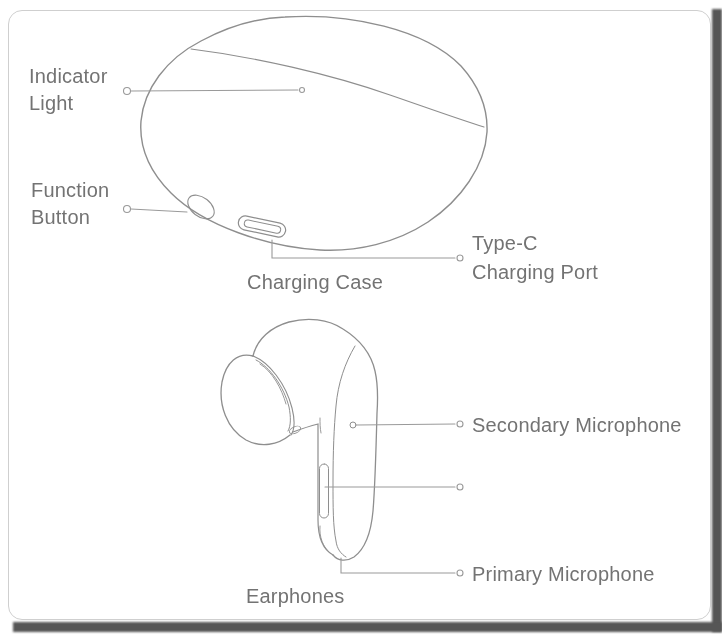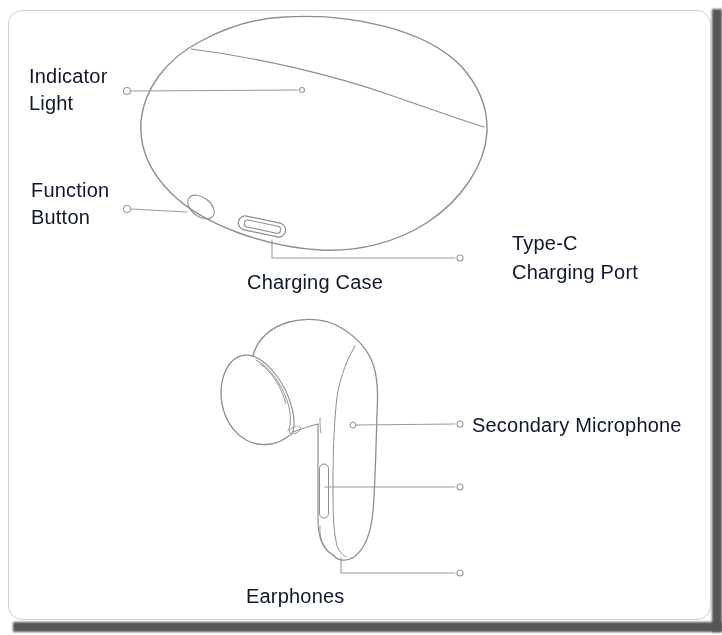"Indicator Light" .lbl { color: #0f172a -> #737373 }
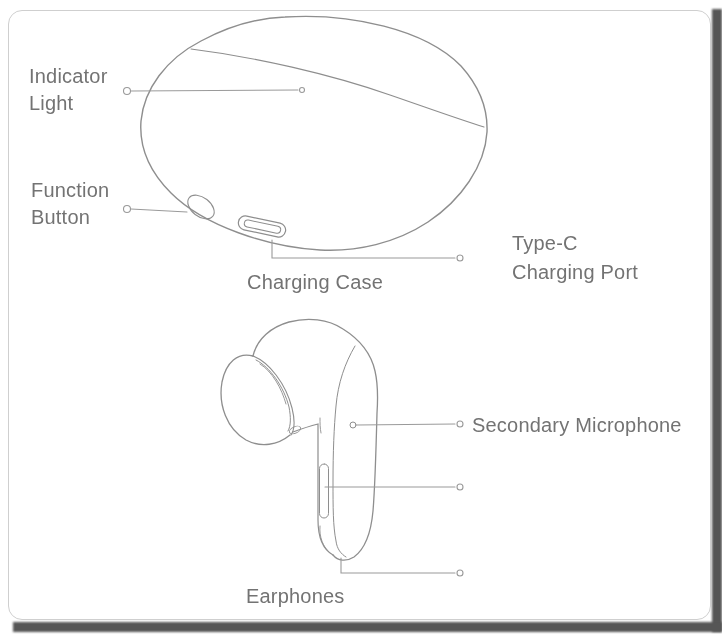"Type-C Charging Port" div.lbl { margin-left: 40px -> none }
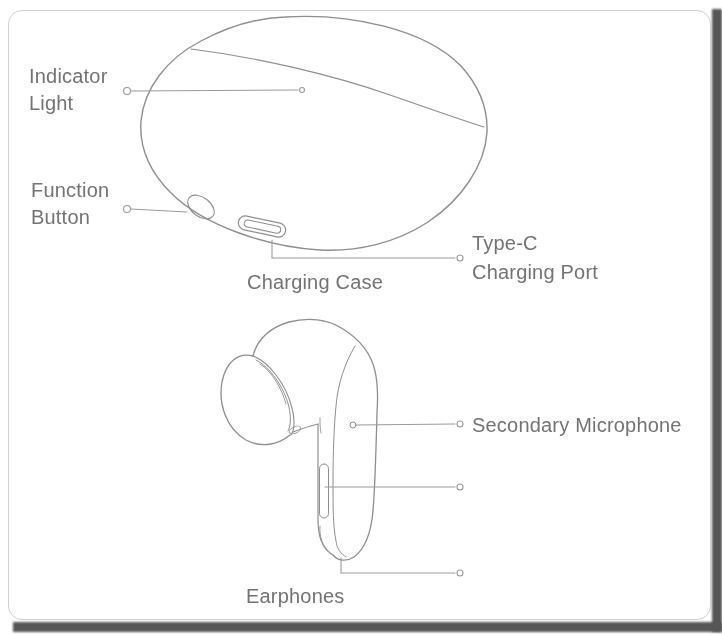"Primary Microphone" div.lbl { html: none -> <div>Primary Microphone</div> }
